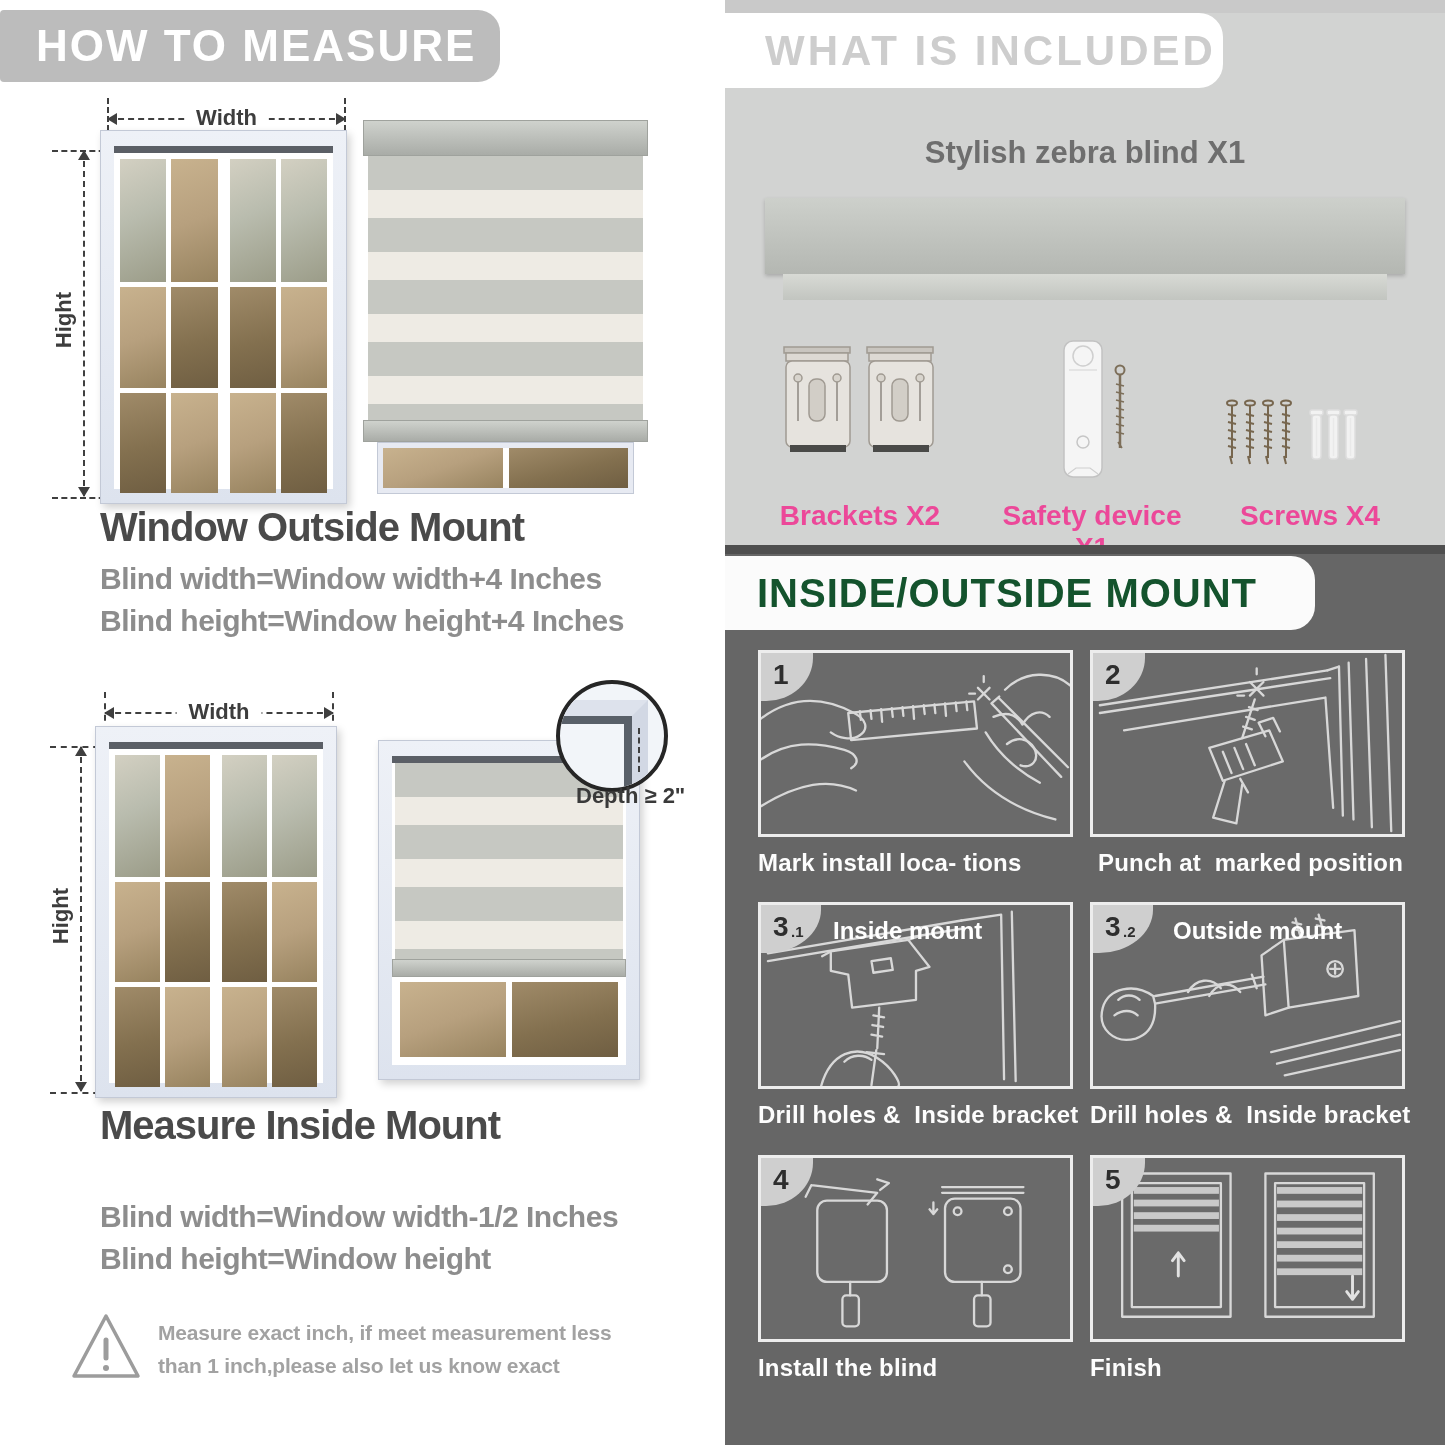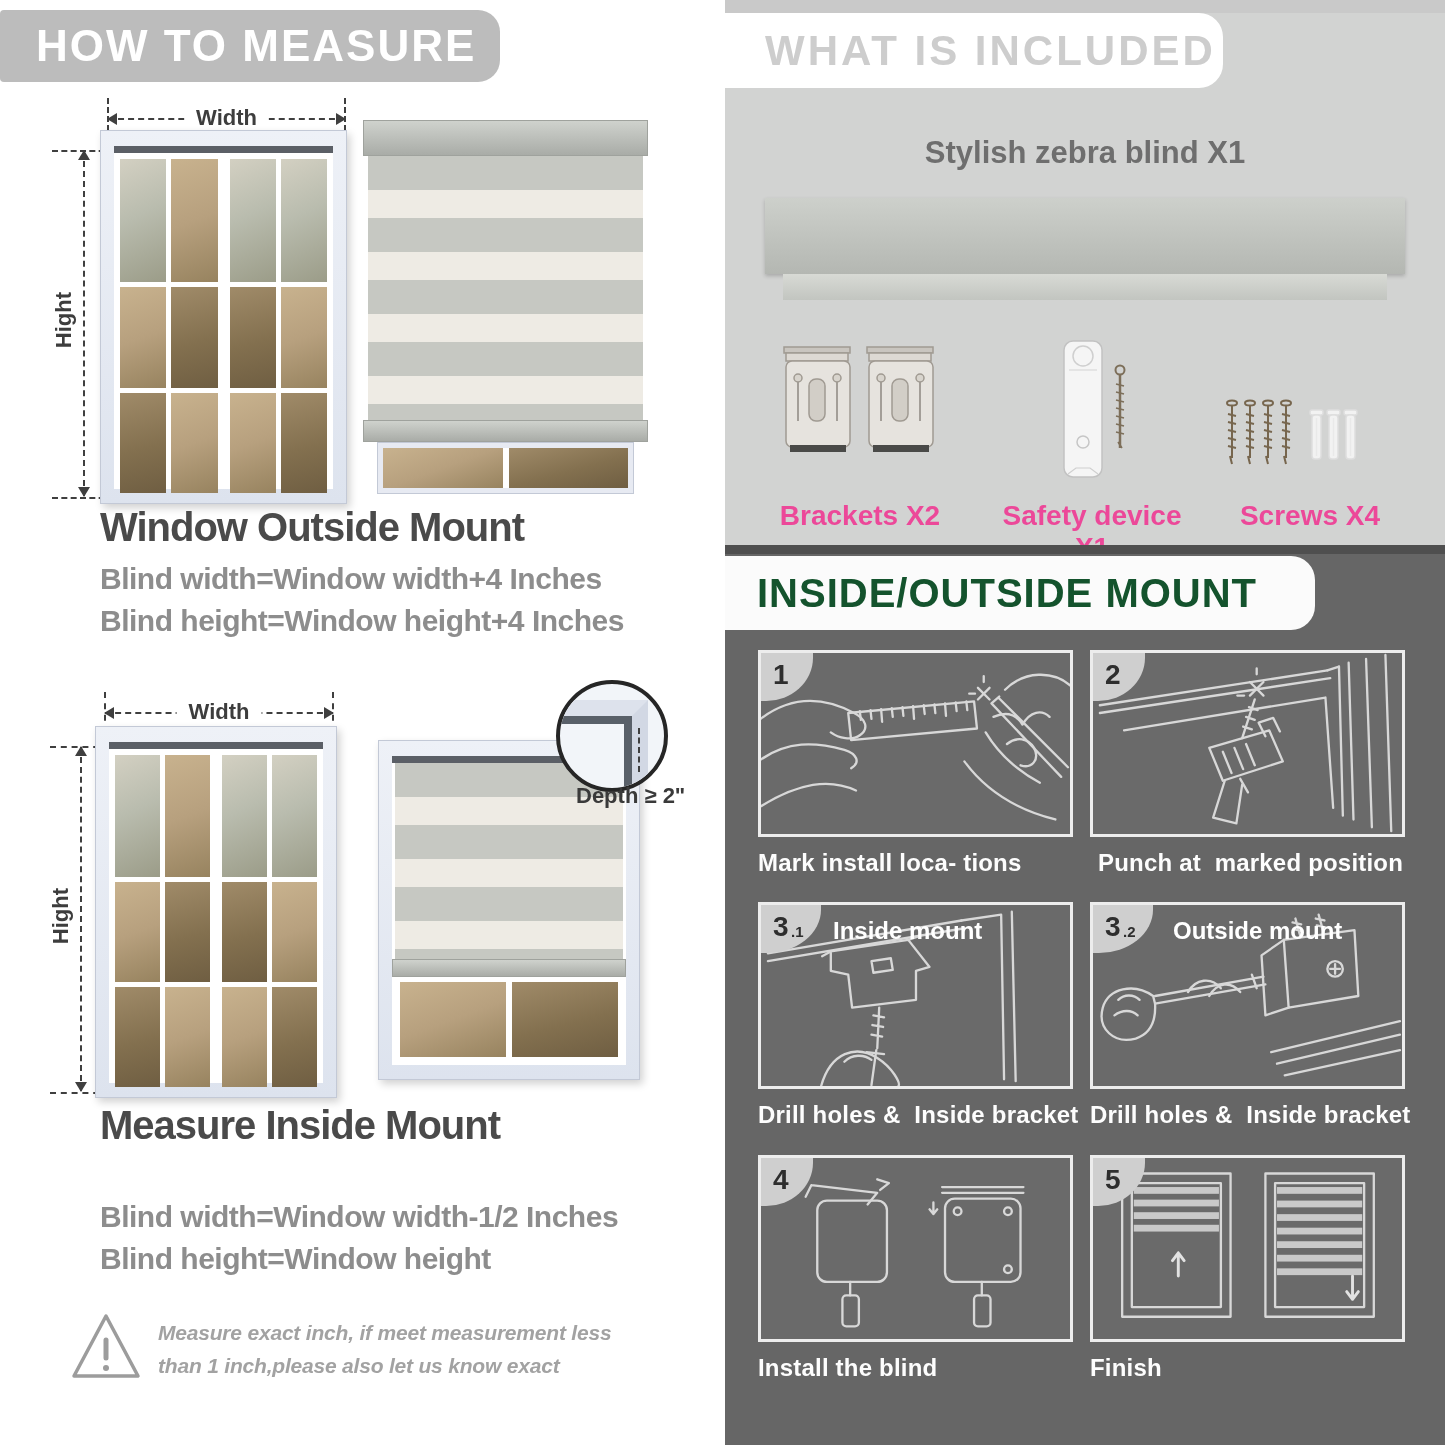"Measure exact inch, if meet" .warn-text { font-style: italic -> none }
